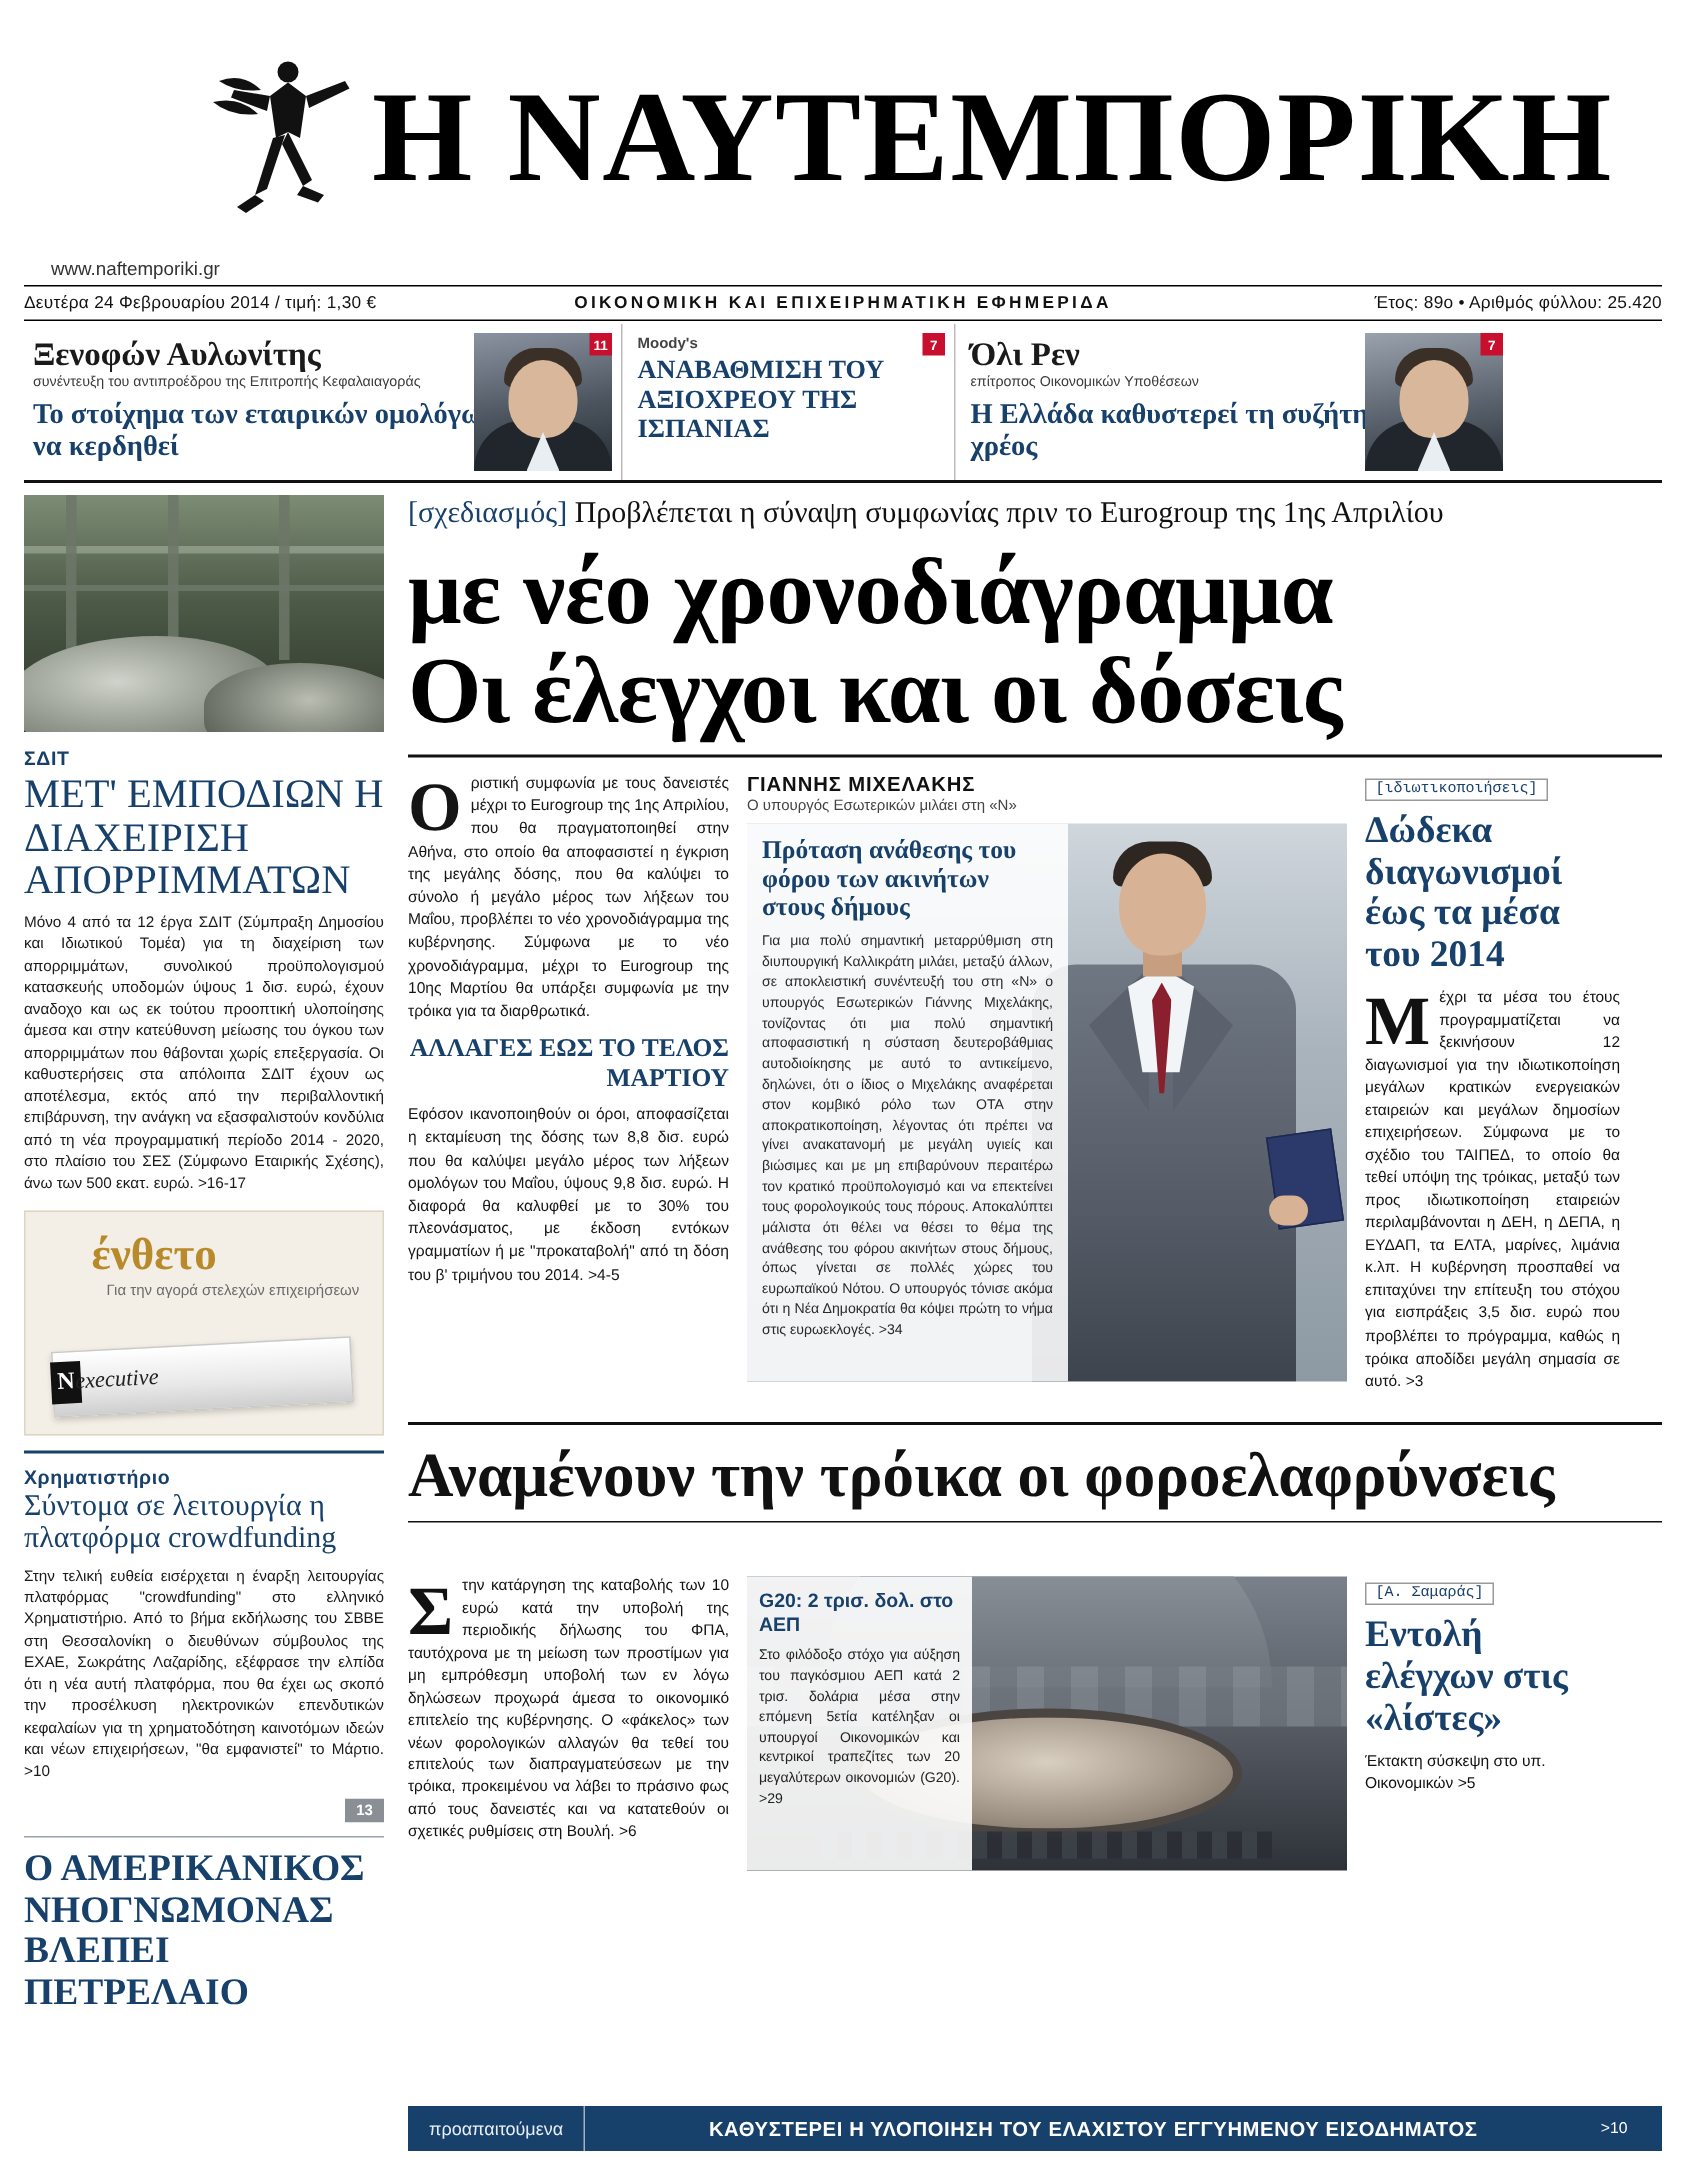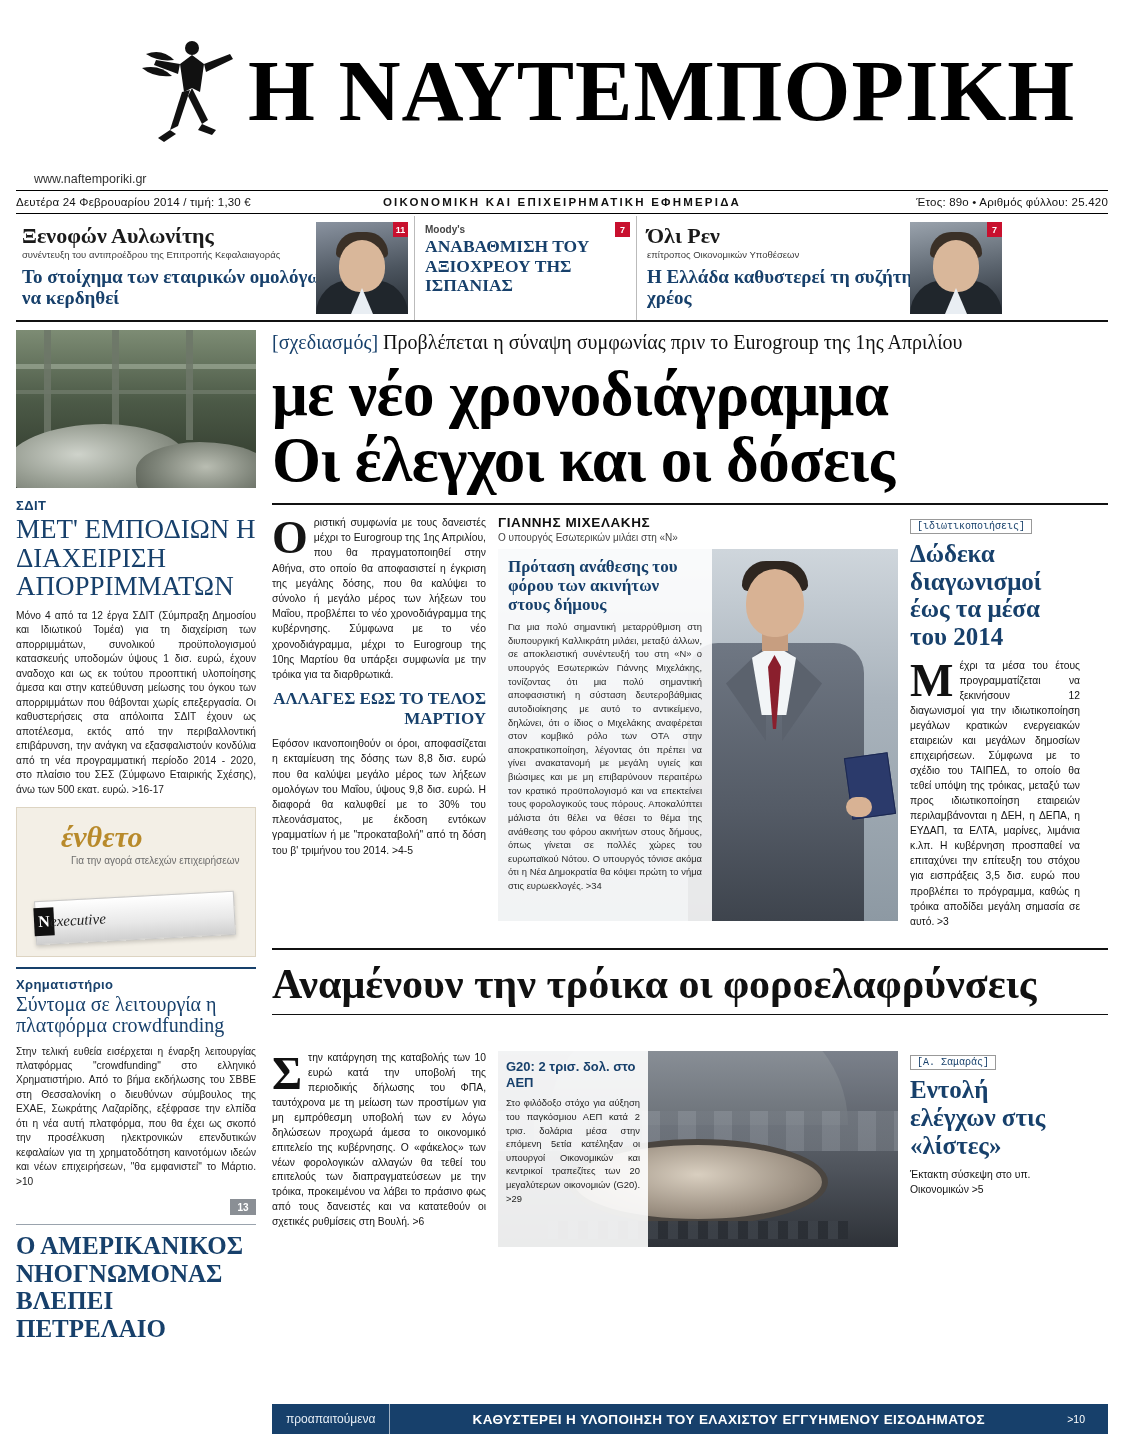"ένθετο" .insert-box .etheto { font-style: italic -> none }
